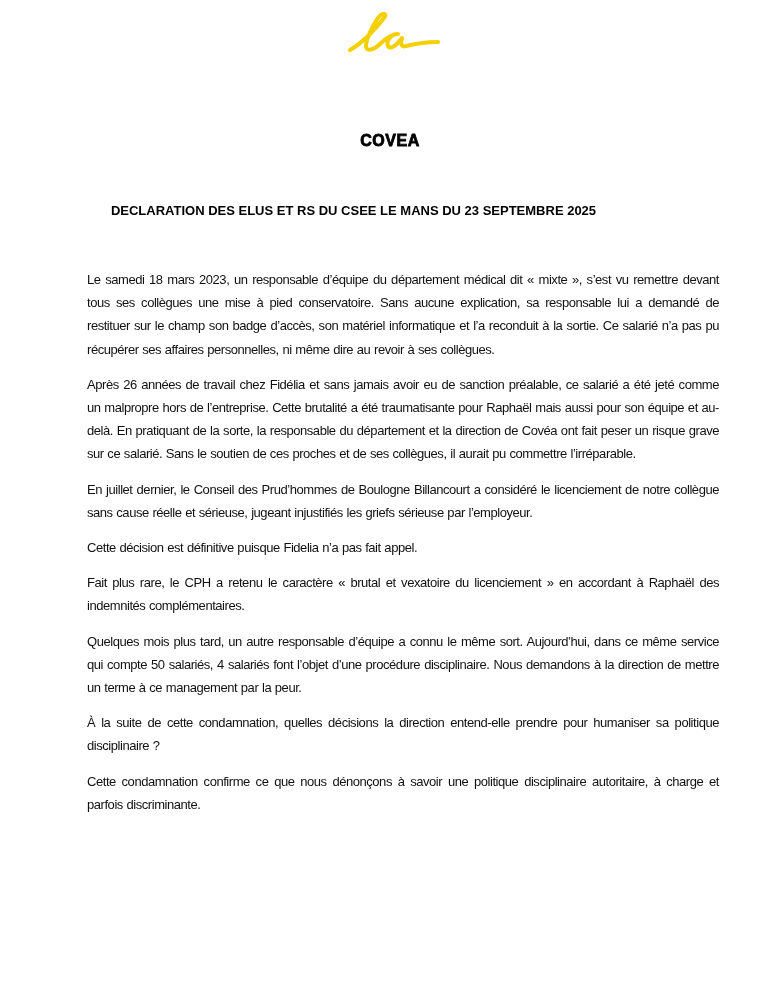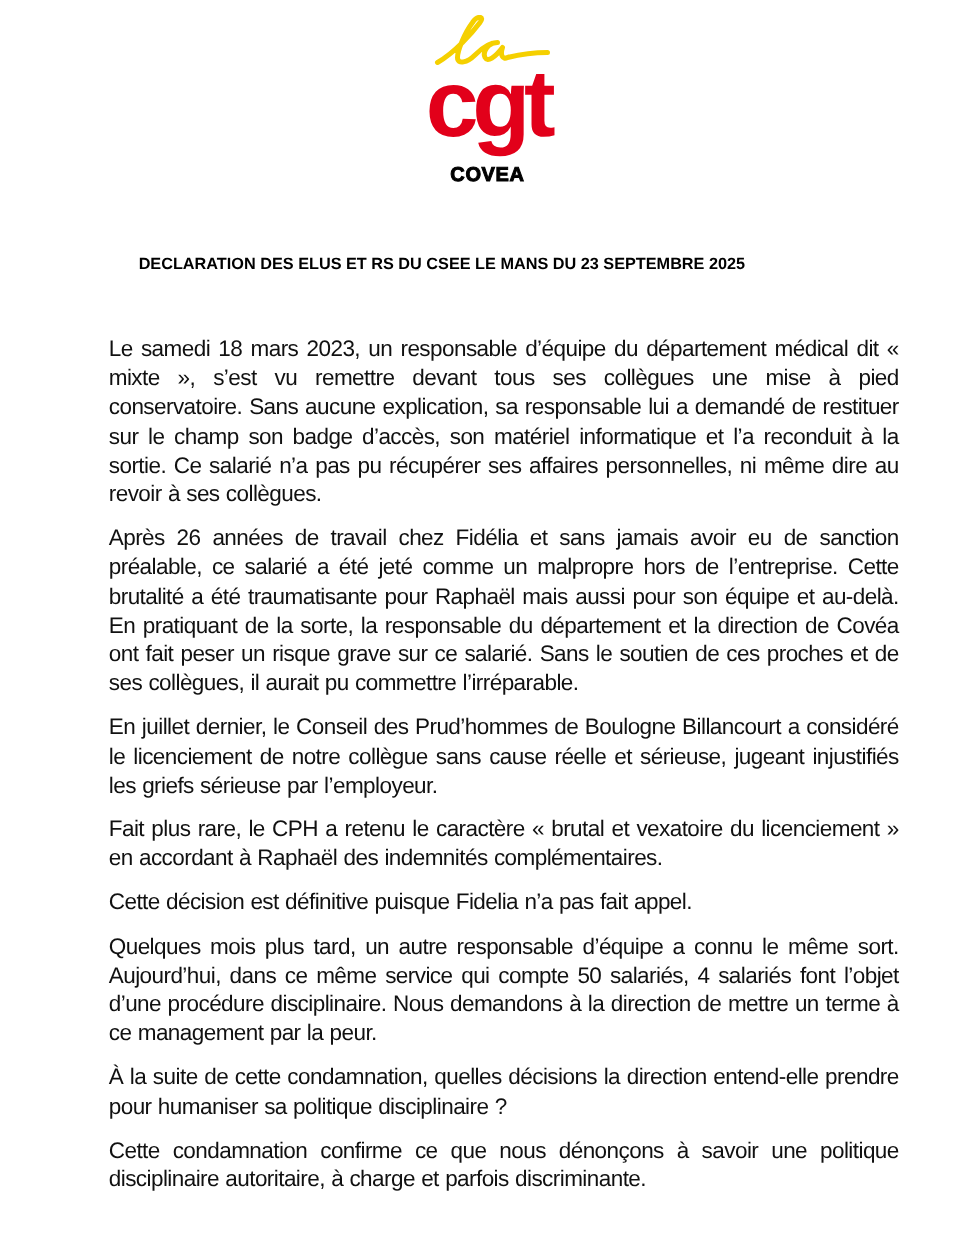"cgt" div.logo-cgt { html: <div>cgt</div> -> none }
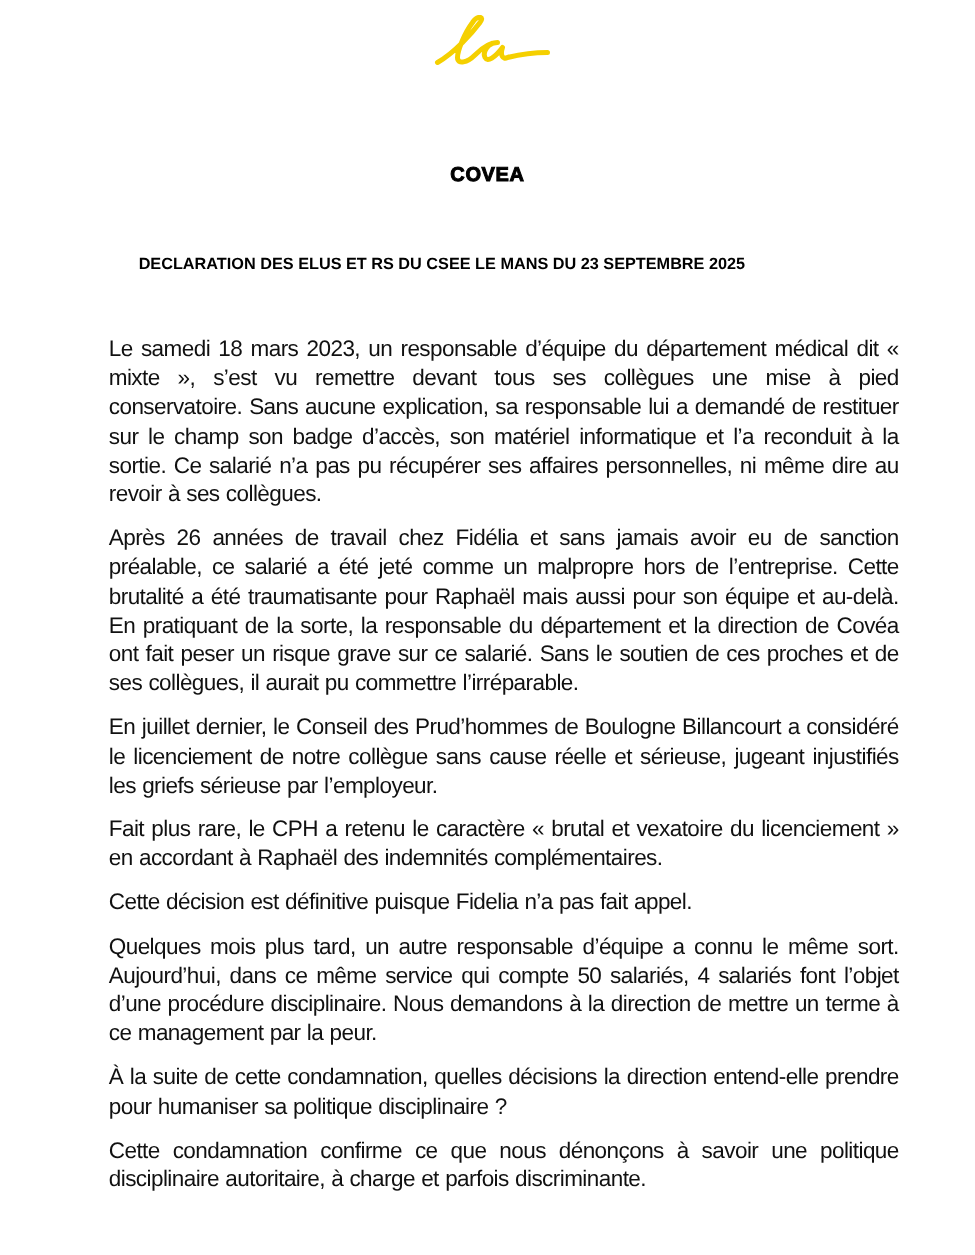"Le samedi 18 mars 2023," .body-text { font-size: 18px -> 13px }
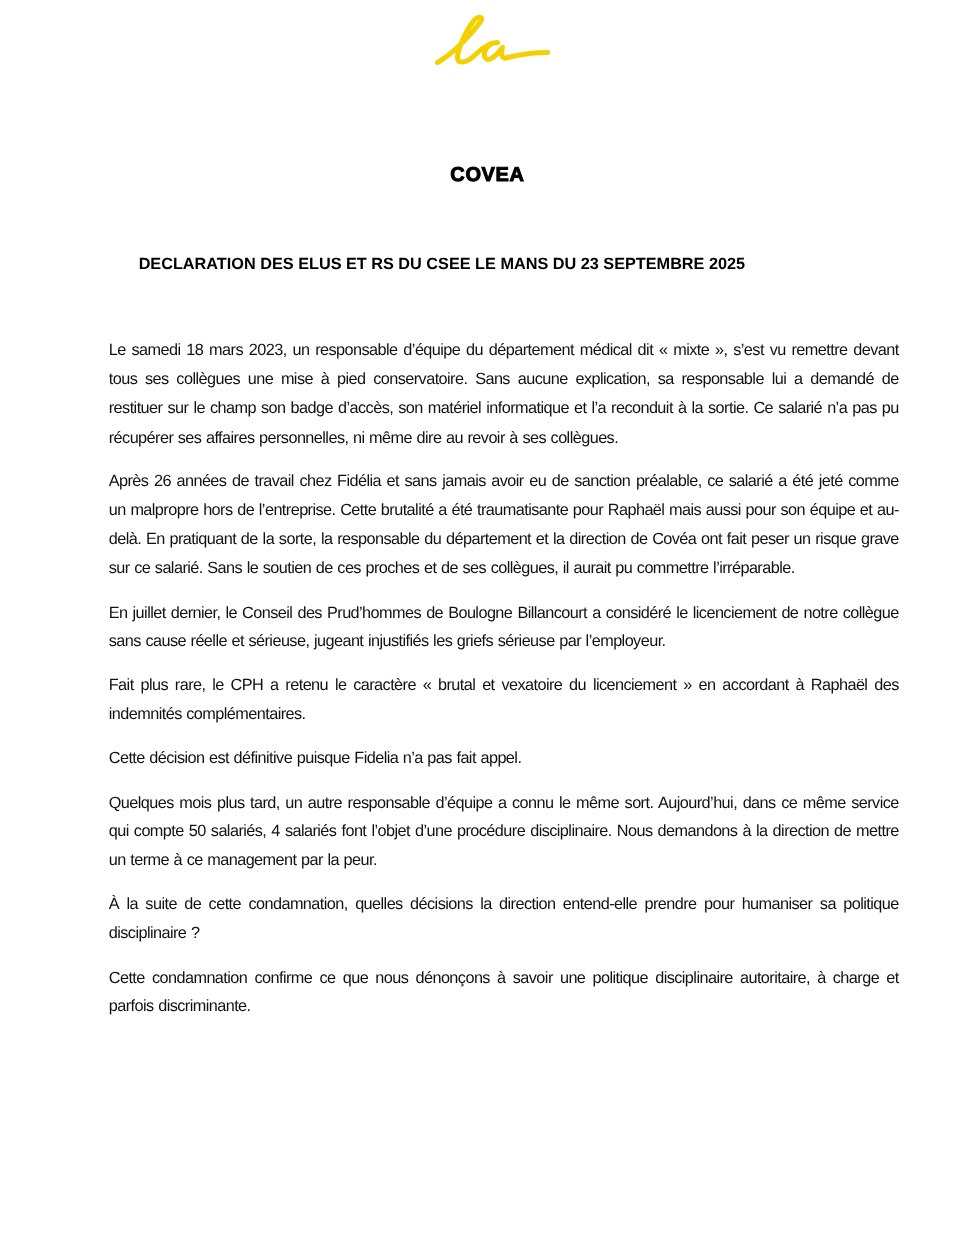"Fait plus rare, le CPH" p { order: before "Cette décision est définitive puisque" -> after "Cette décision est définitive puisque" }
